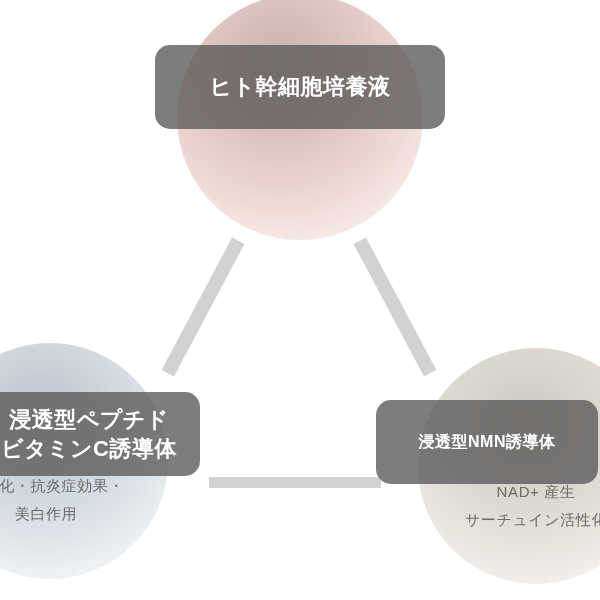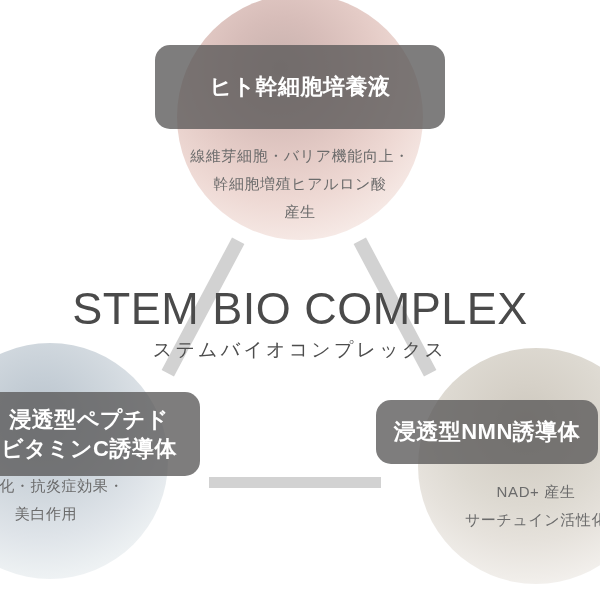"線維芽細胞・バリア機能向上・" div.node-desc { html: <div>線維芽細胞・バリア機能向上・ 幹細胞増殖ヒアルロン酸 産生</div> -> none }
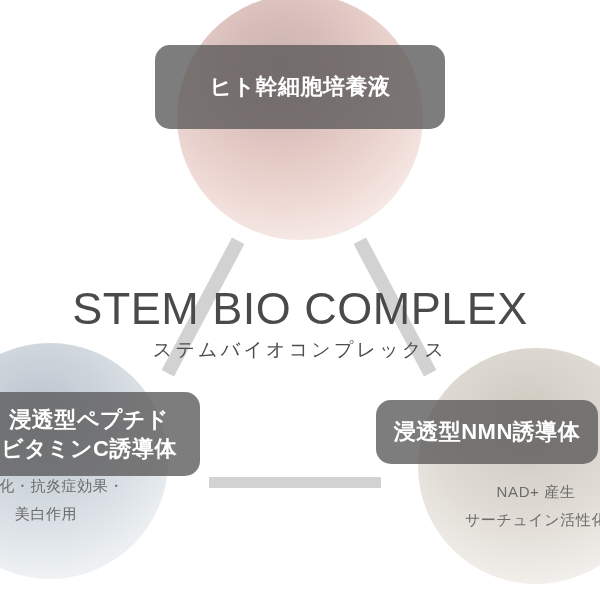"STEM BIO COMPLEX" div.center-title-wrap { html: <div> <div>STEM BIO COMPLEX</div> <div>ステムバイオコンプレックス</div> </div> -> none }
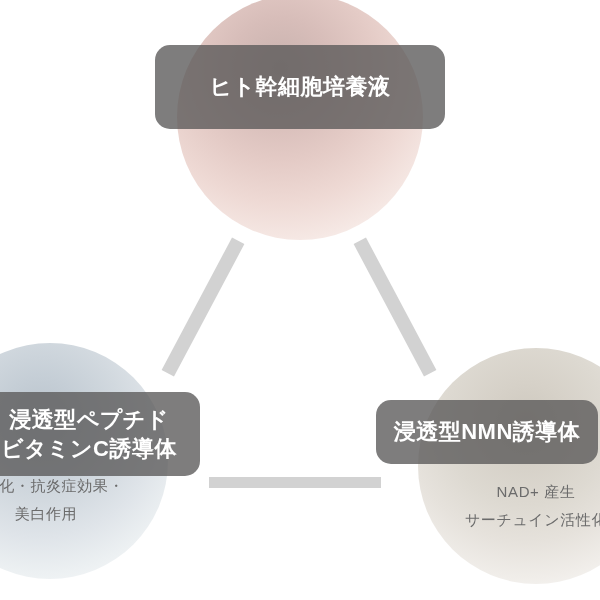"浸透型NMN誘導体" .label-right { font-size: 22px -> 16px; height: 64px -> 84px }
